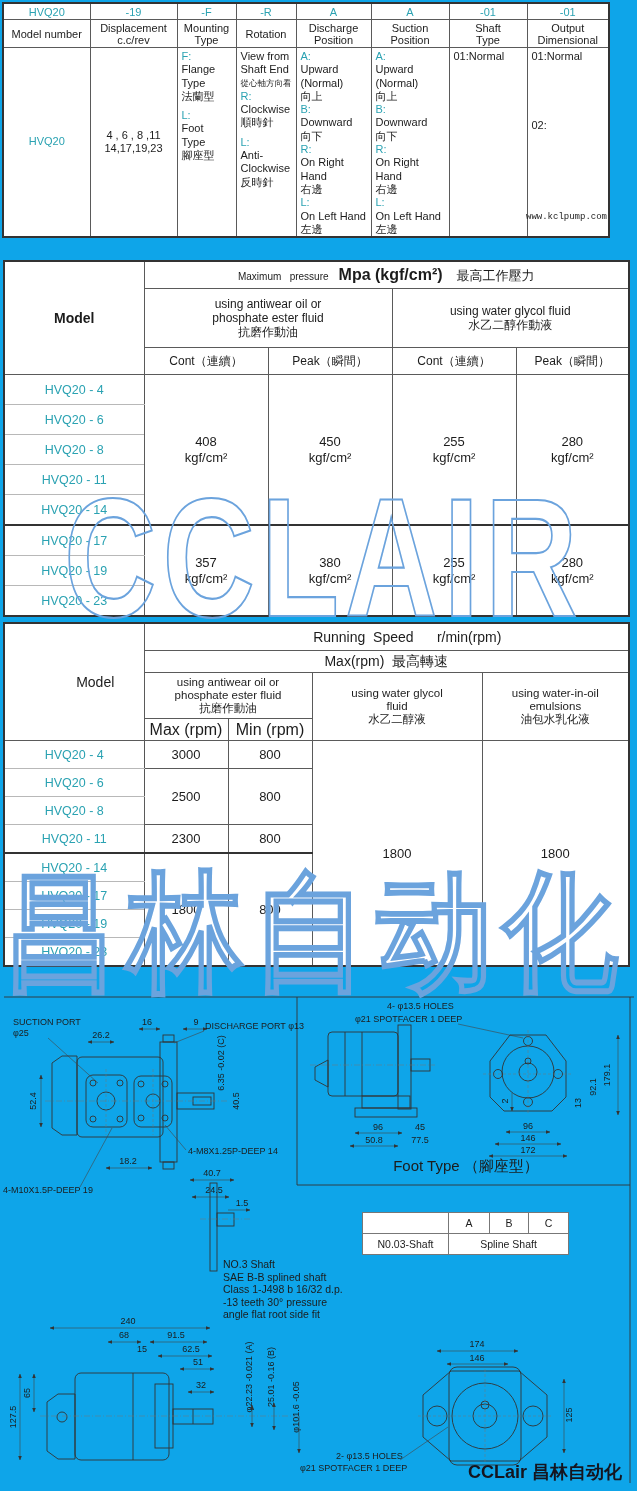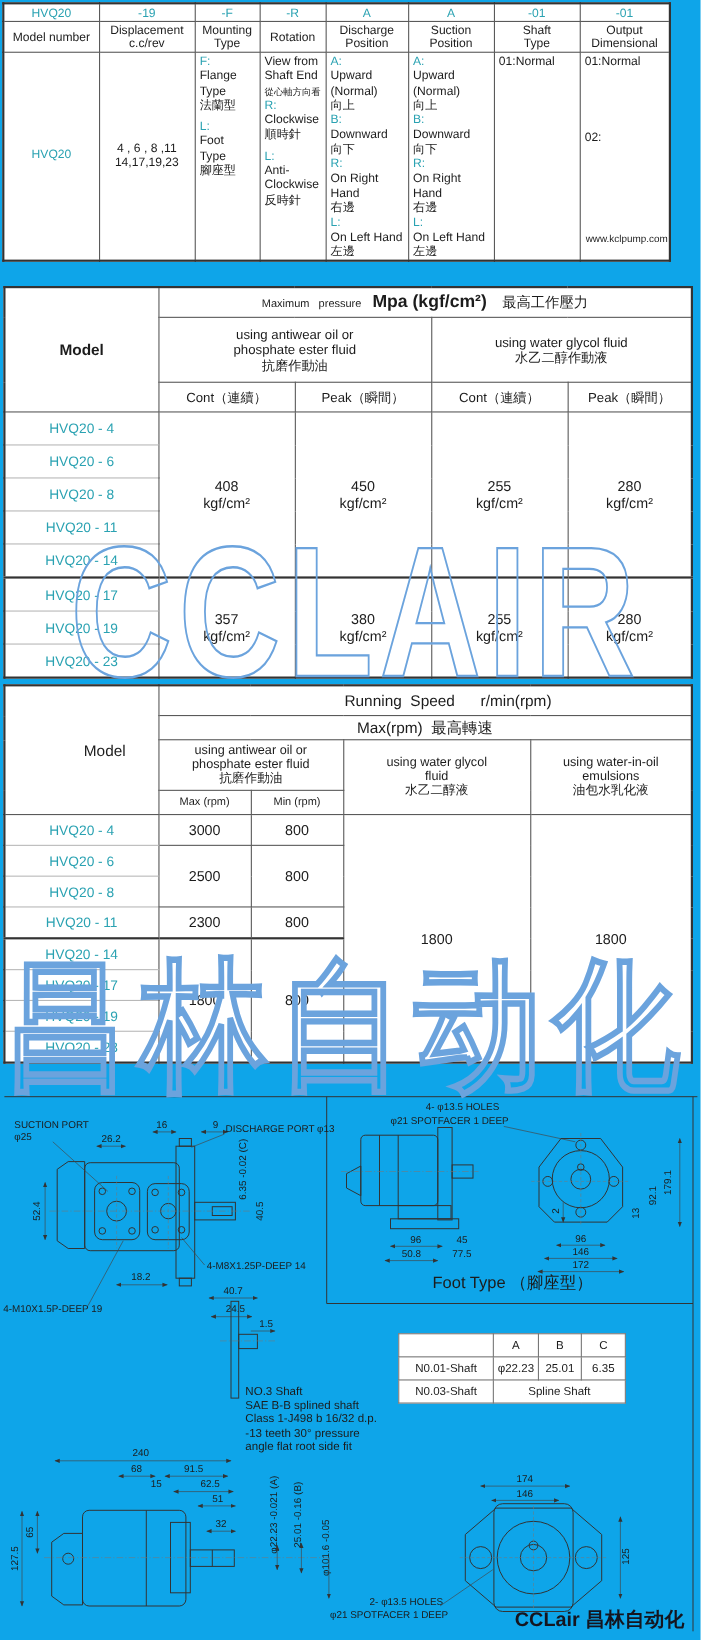"www.kclpump.com" #site-url { font-family: Liberation Sans, sans-serif -> Liberation Mono, monospace }
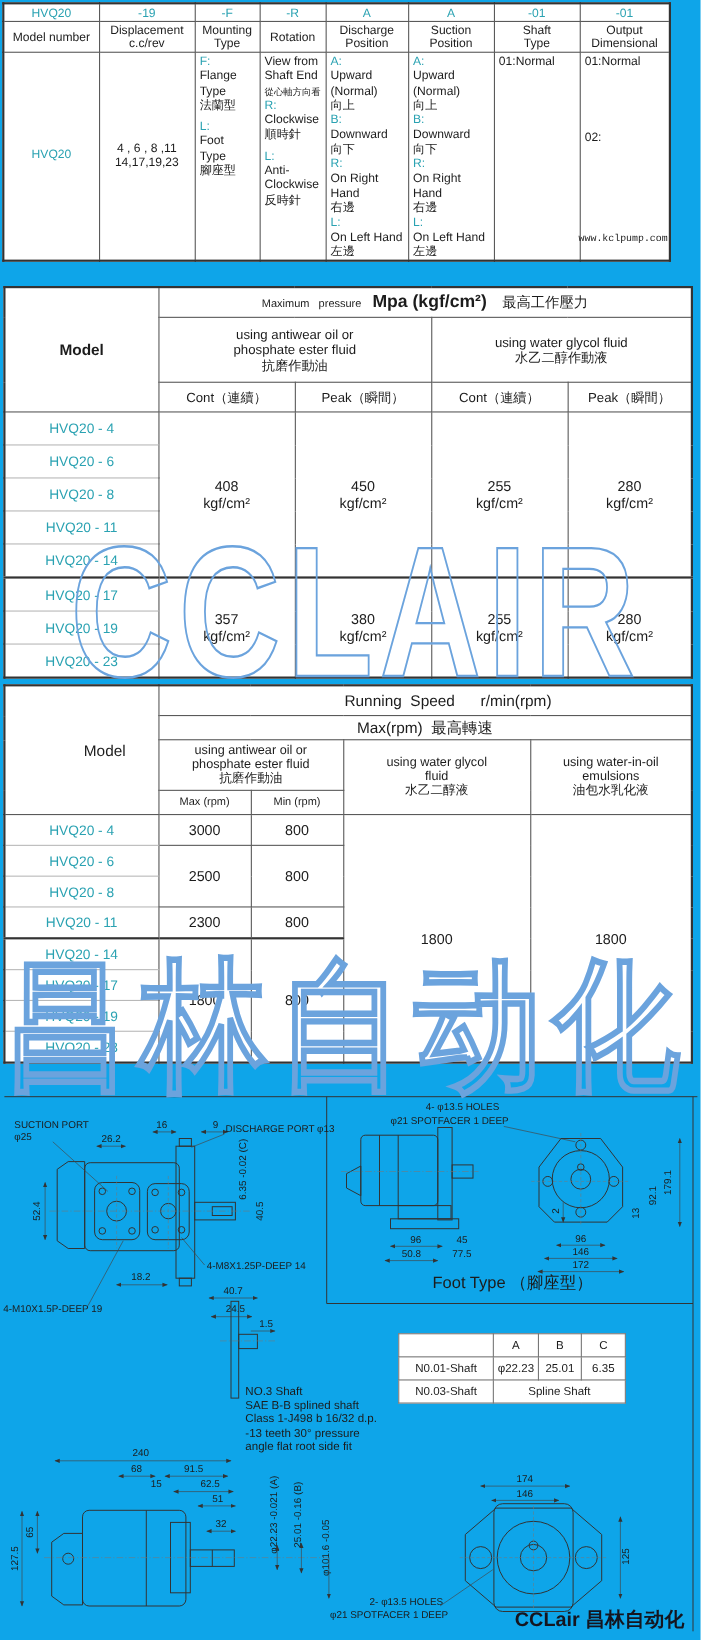"Max (rpm)" #speed-table .t-sub2 td { font-size: 10px -> 16px }
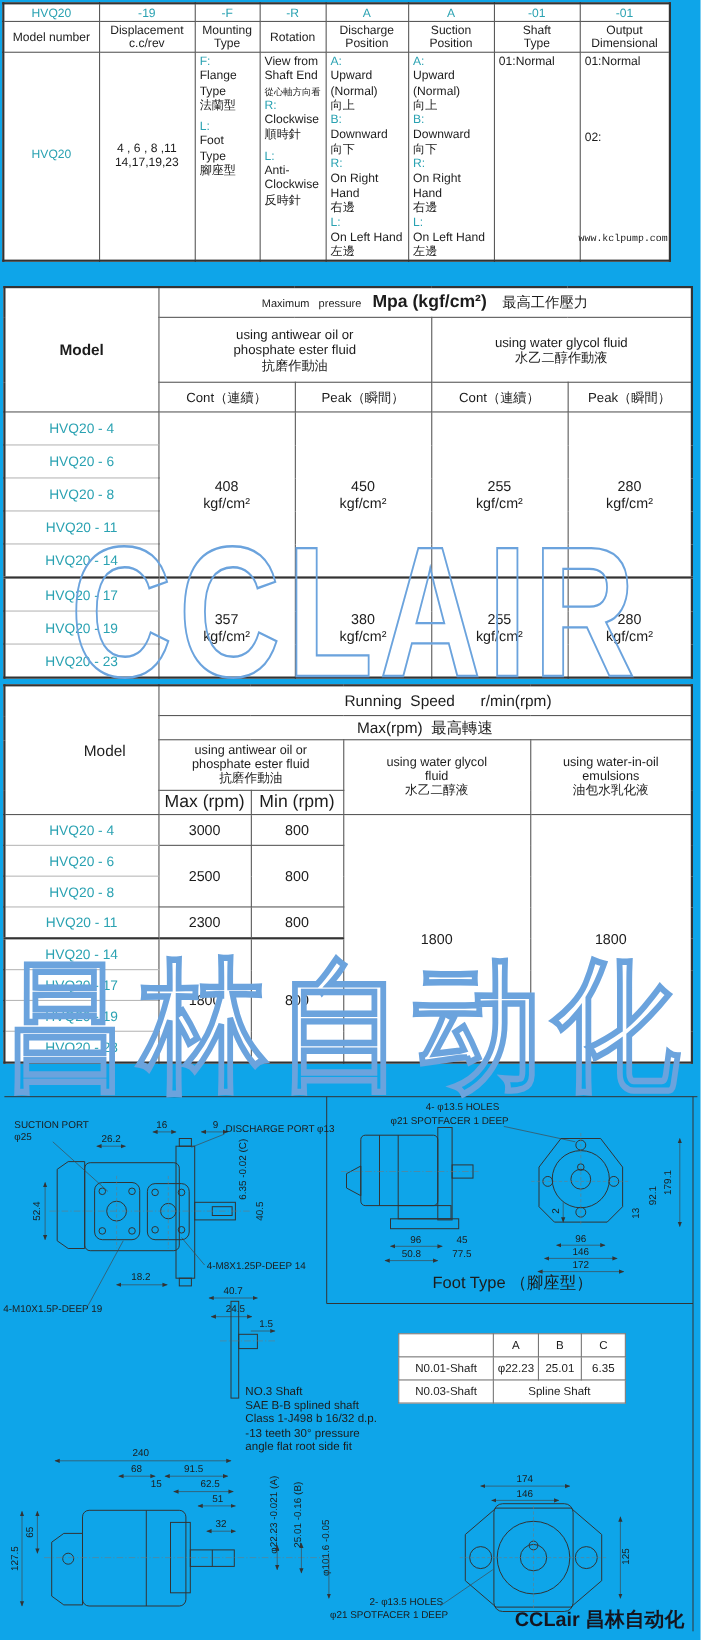"N0.01-Shaft" tr { html: <tr> <td>N0.01-Shaft</td> <td>φ22.23</td> <td>25.01</td> <td>6.35</td> </tr> -> none }
